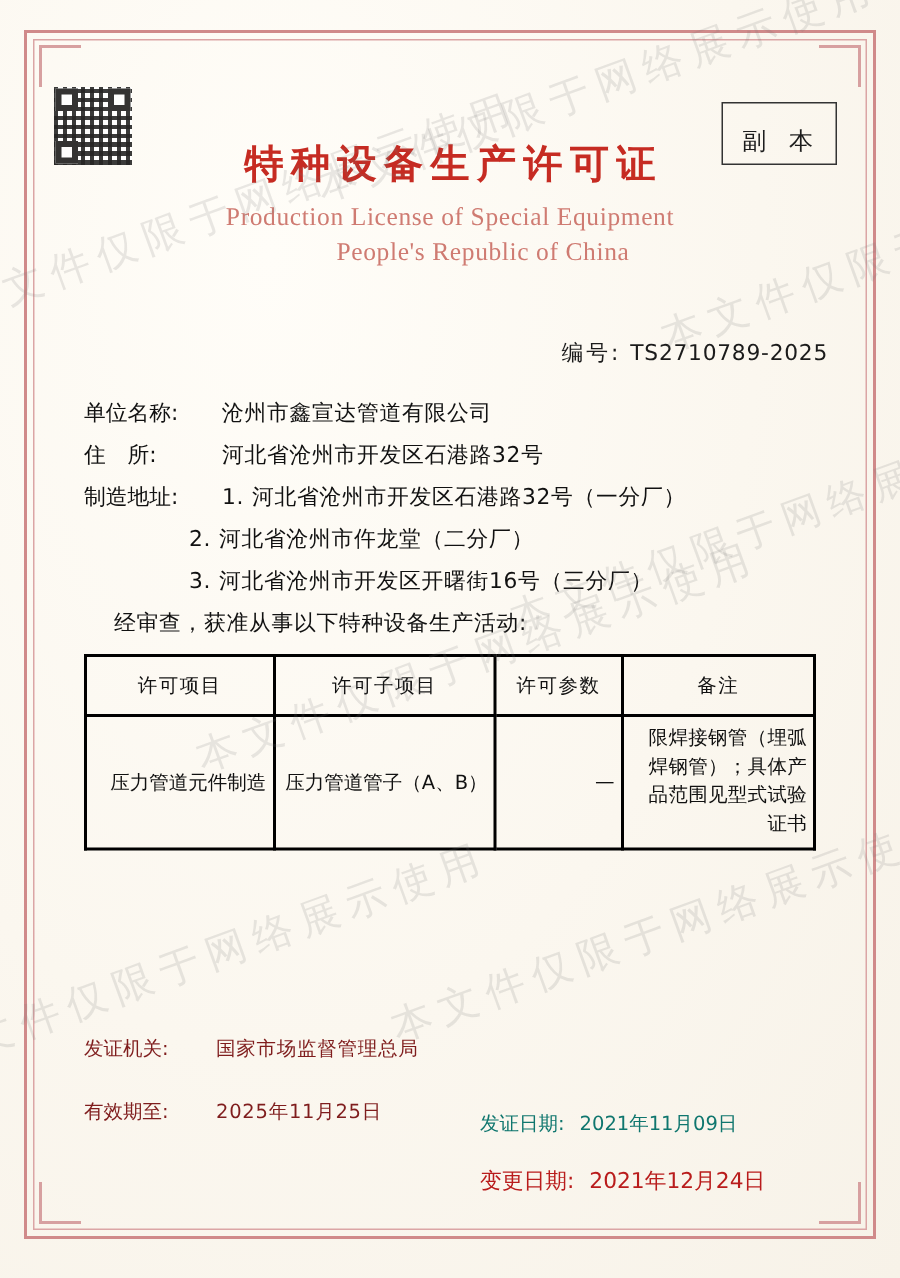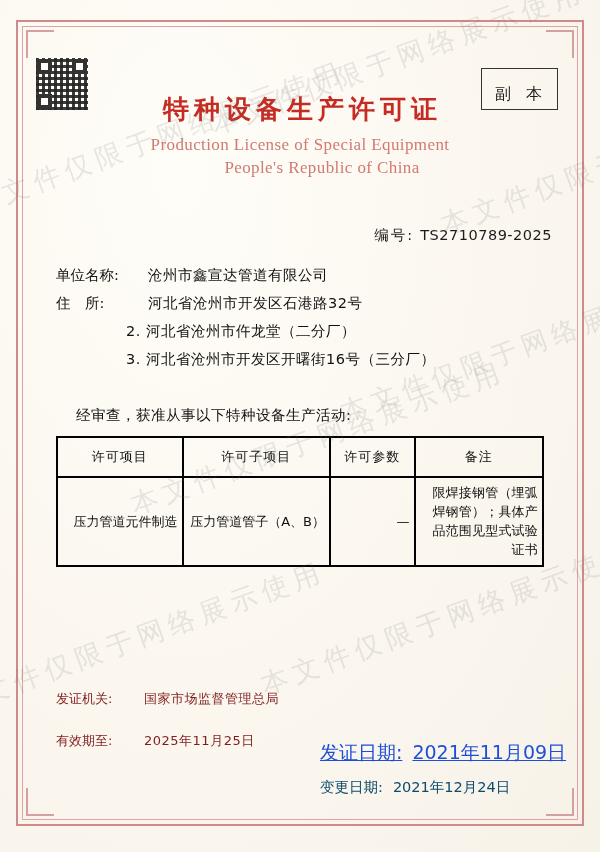"制造地址:" div.frow { html: none -> <div> <div>制造地址:</div> <div>1. 河北省沧州市开发区石港路32号（一分厂）</div> </div> }
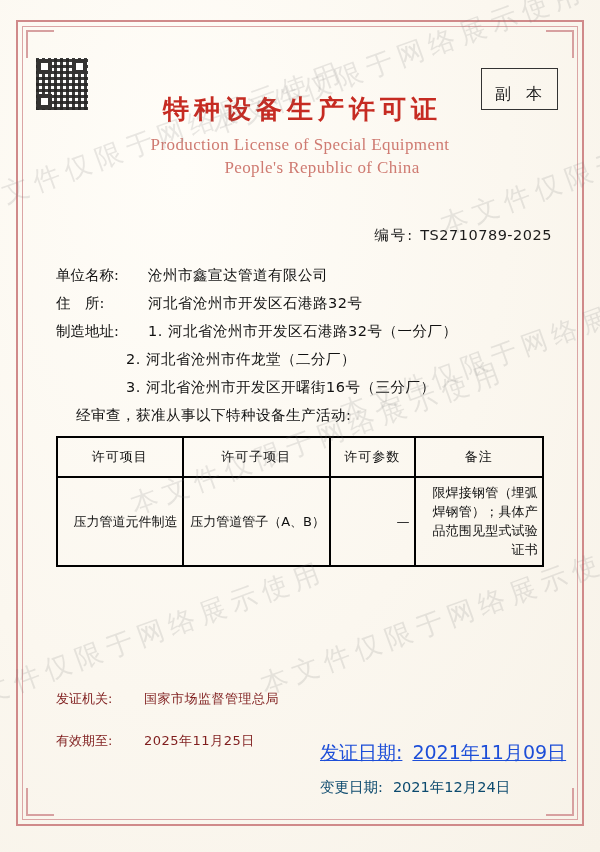"发证日期: 2021年11月09日" .issue-row { color: #1d4ed8 -> #0f766e; font-size: 19px -> 13px; text-decoration: underline -> none }
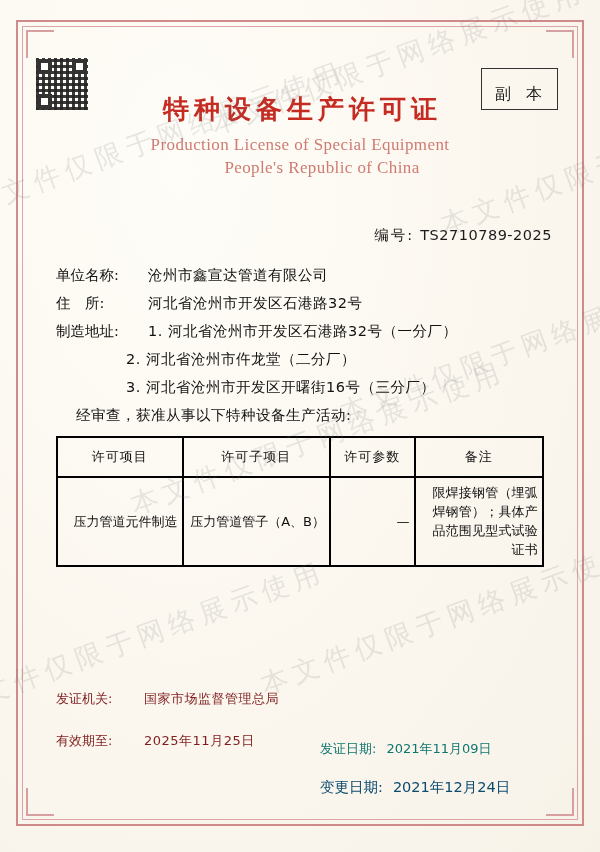"变更日期: 2021年12月24日" .change-row { color: #0c4a6e -> #b91c1c }
